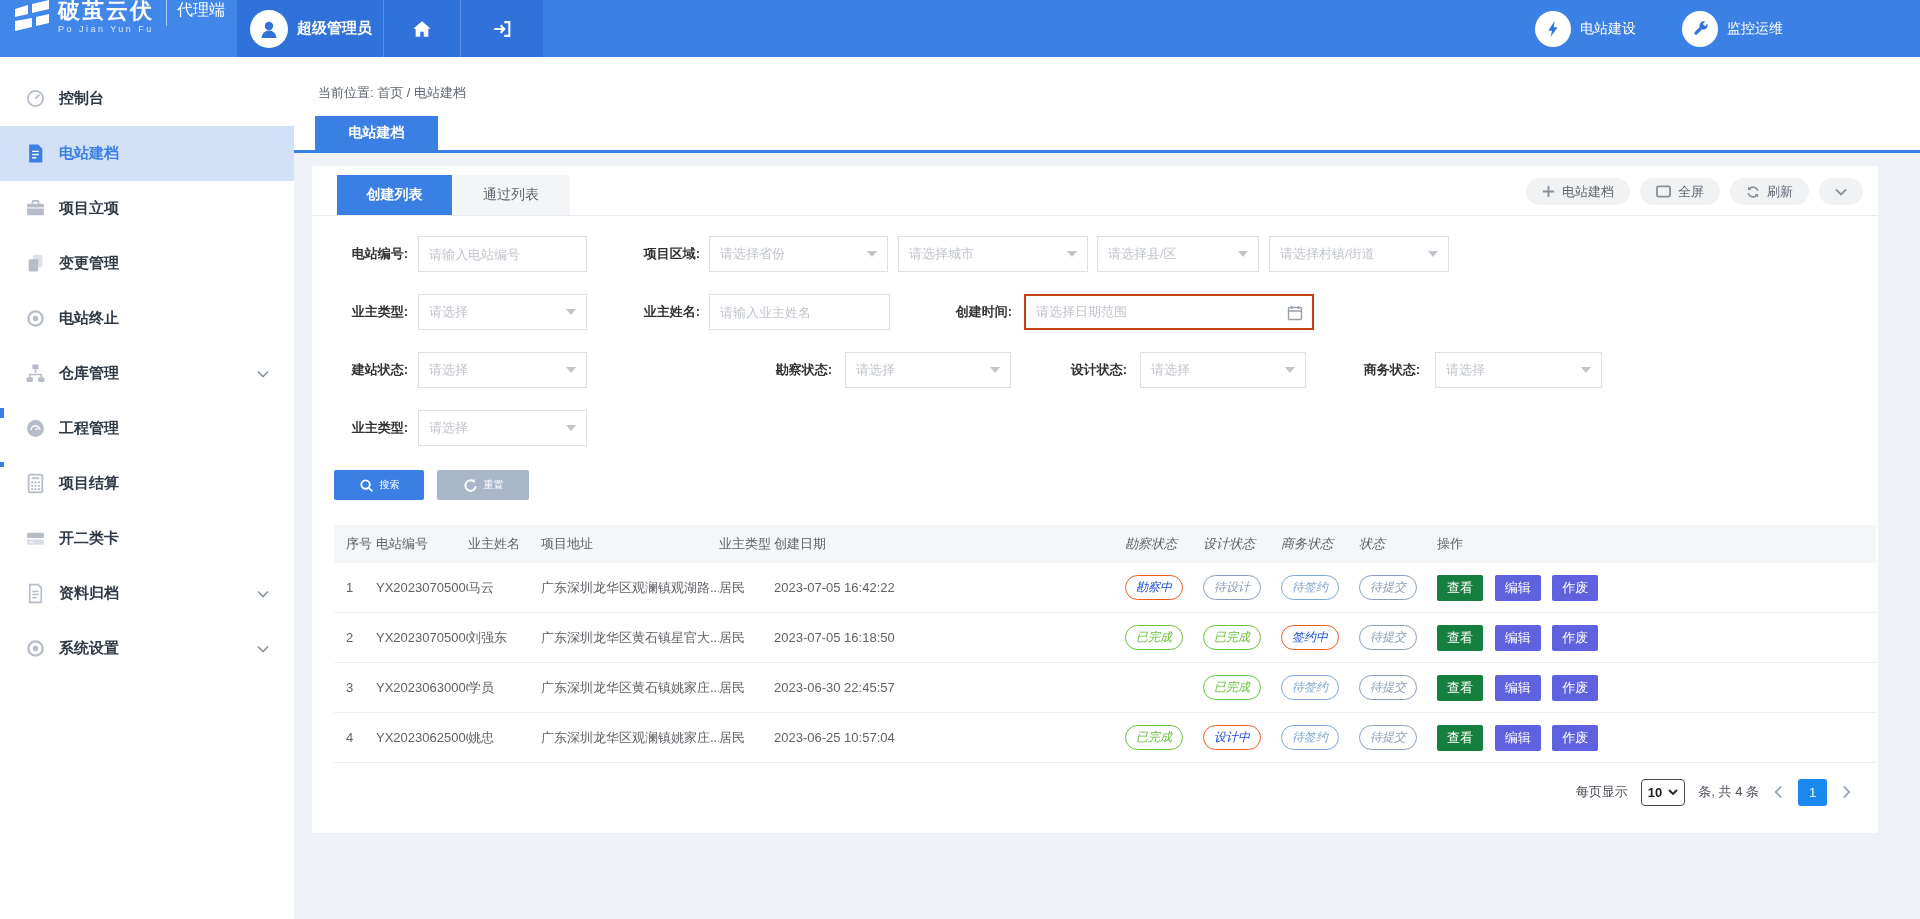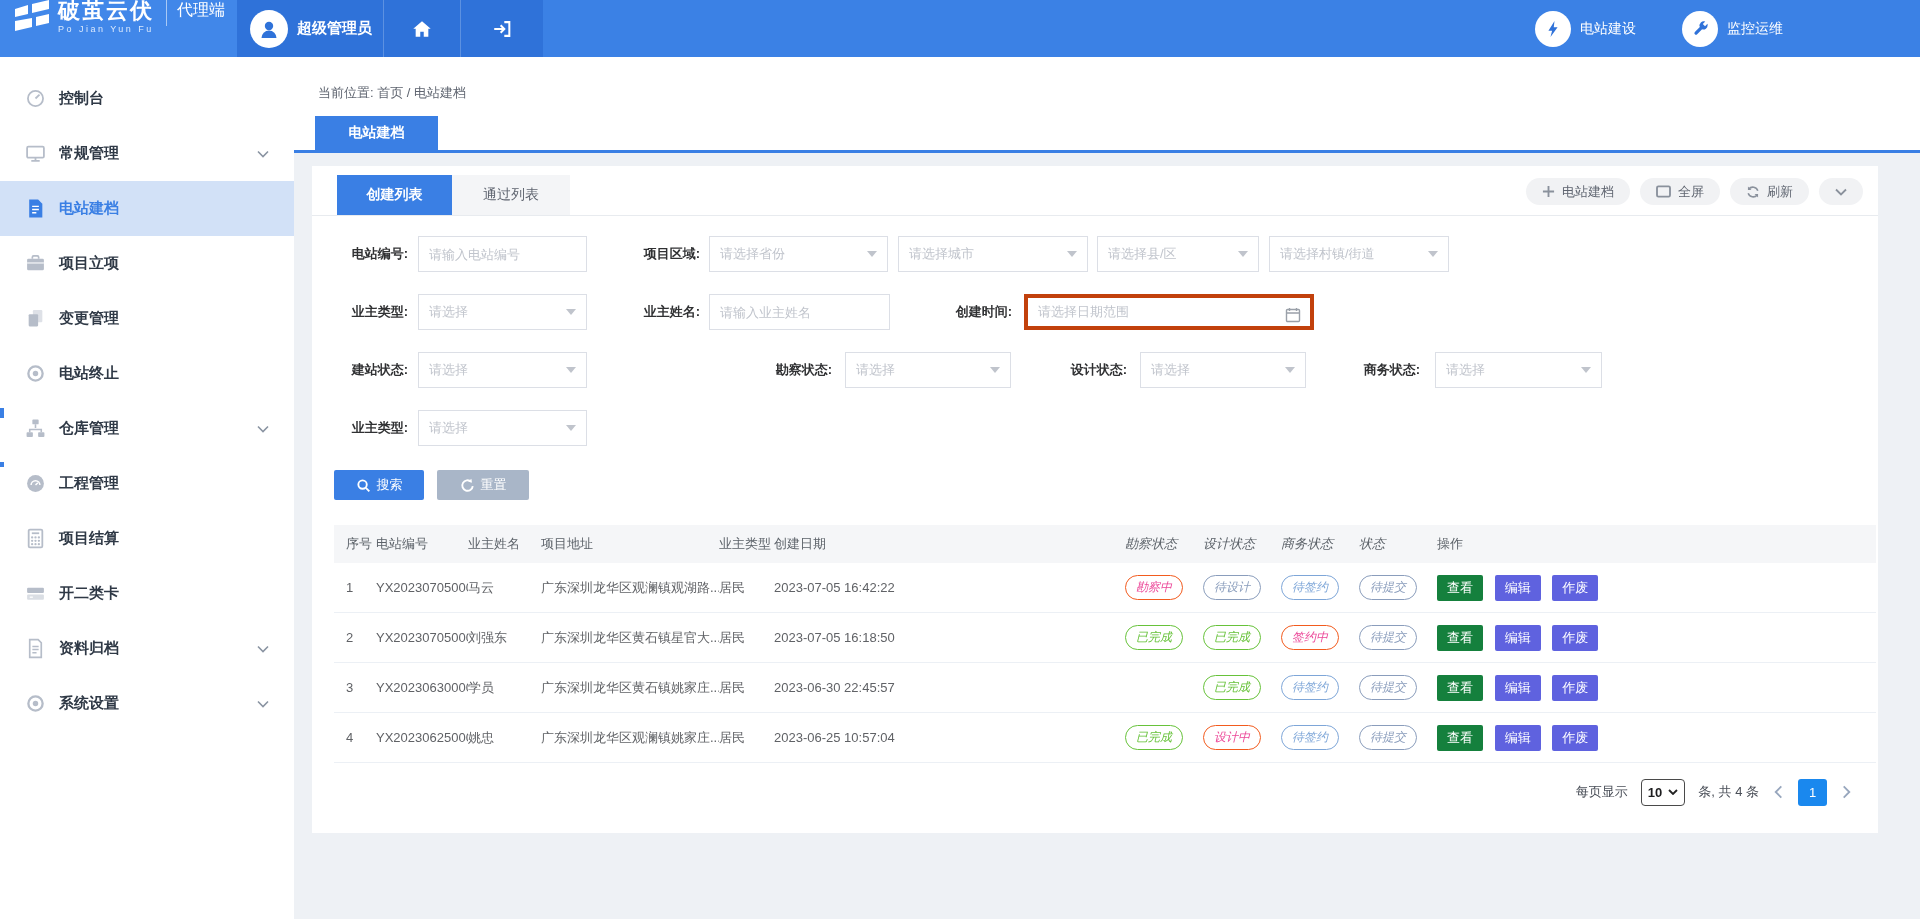"常规管理" div.side-item { html: <div> <svg> <rect></rect> <path></path> </svg> <span>常规管理</span> <svg> <path></path> </svg> </div> -> none }
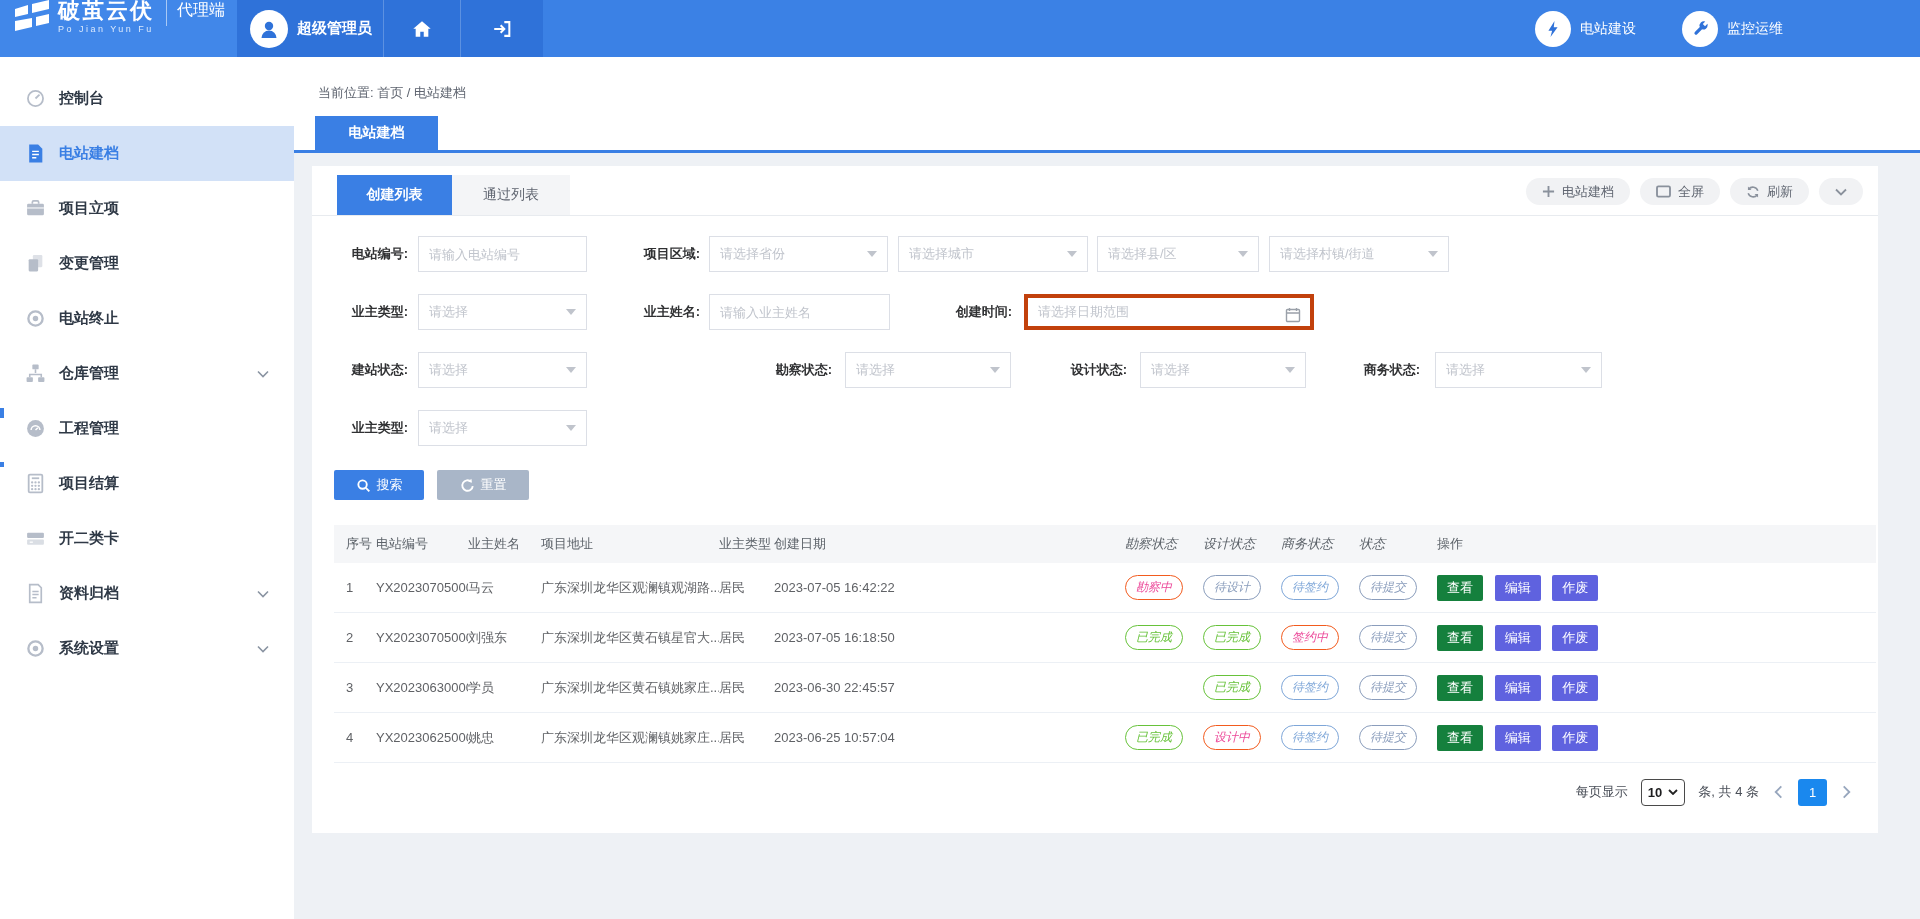"请选择日期范围" .date-wrap { border: 4px solid #c2410c -> 2px solid #c2410c }
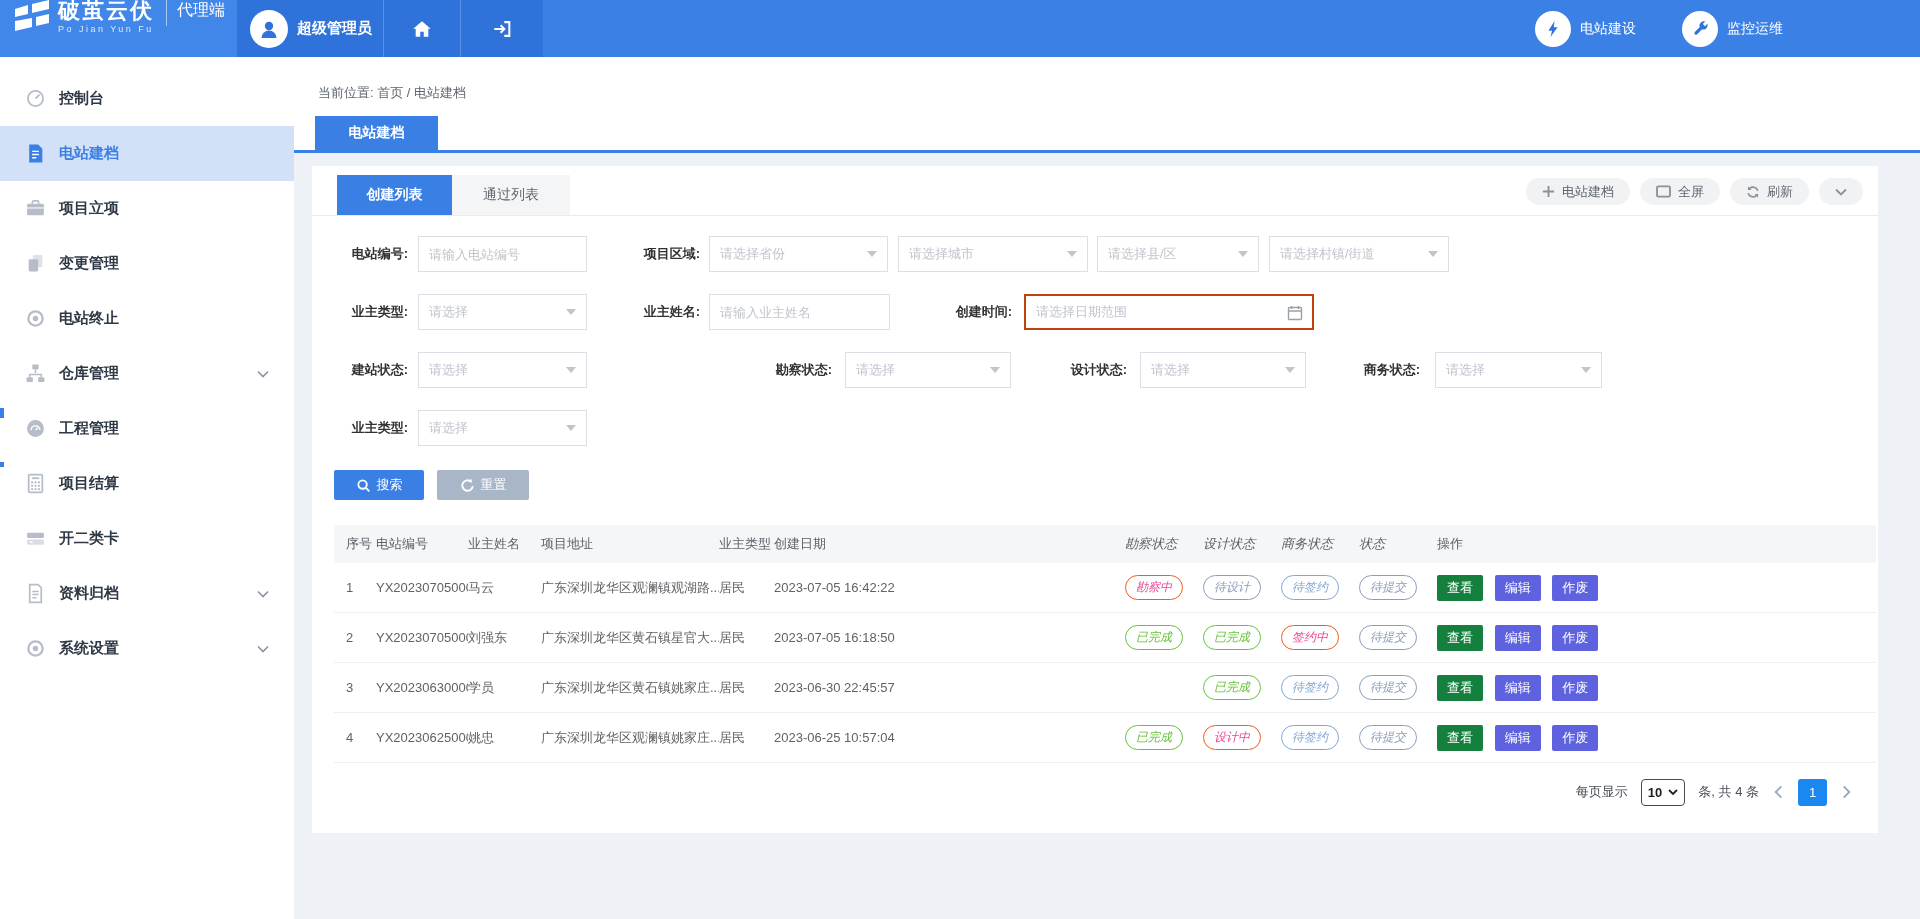"搜索" .btn { font-size: 13px -> 10px }
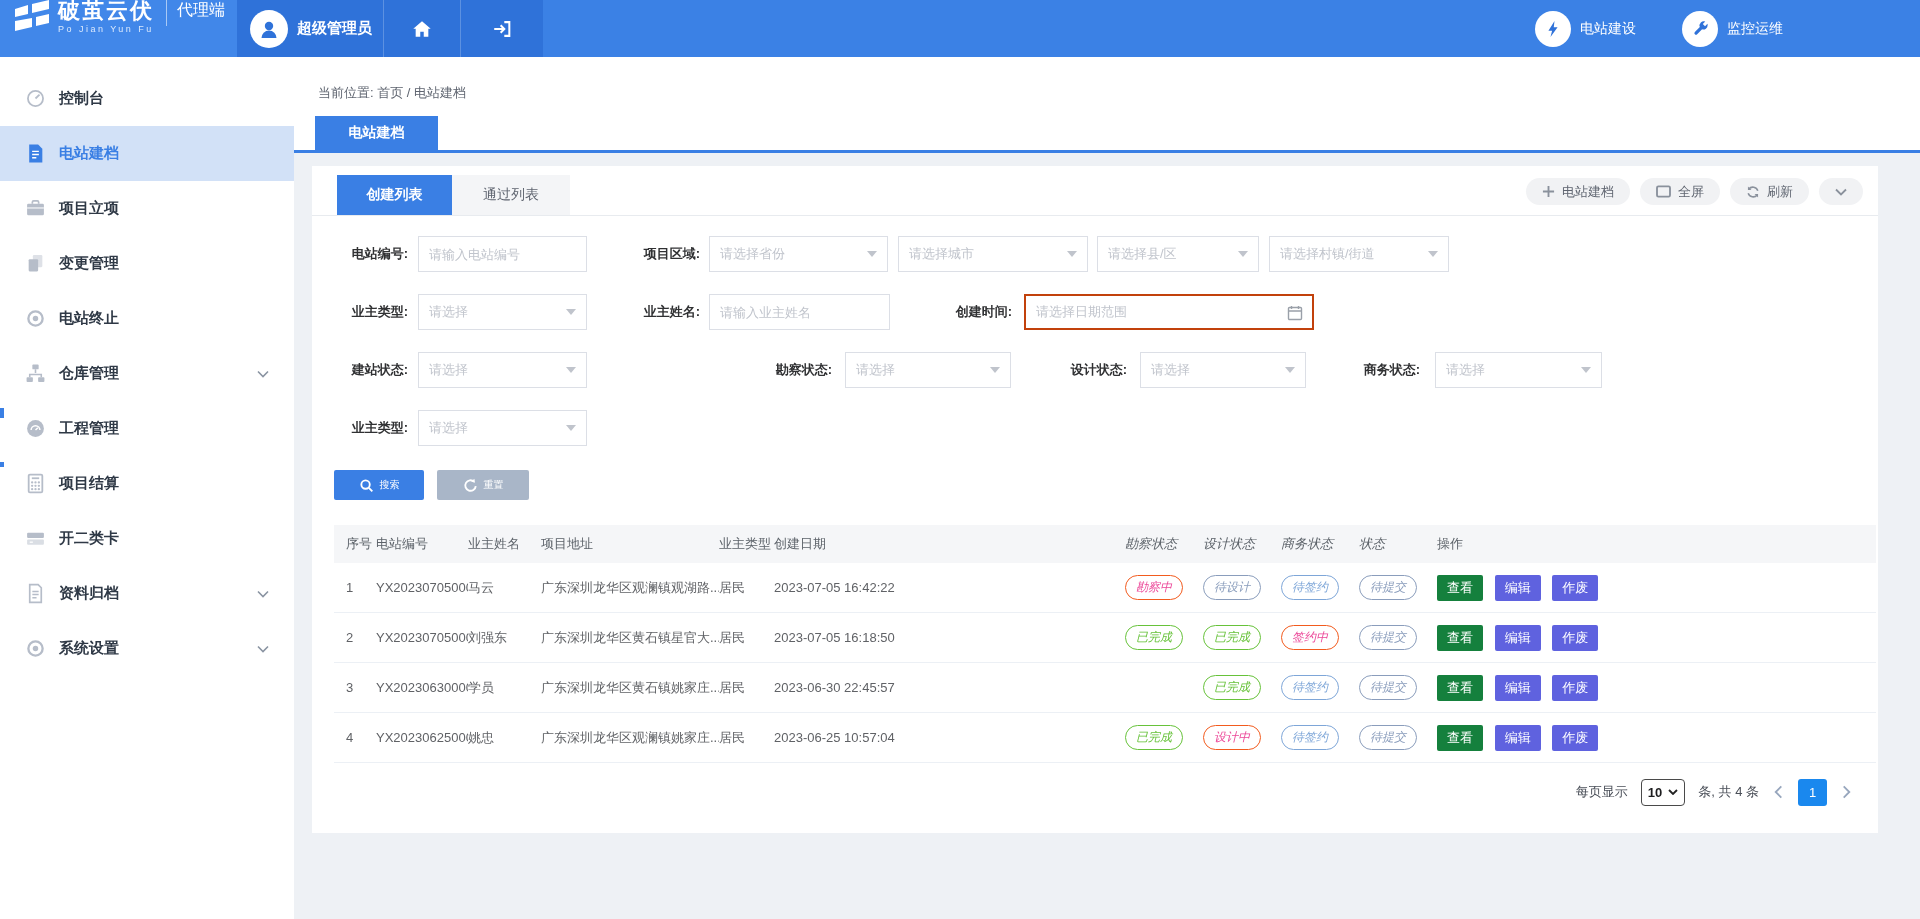"勘察中" .pill-orange { color: #ec4899 -> #1d4ed8 }
